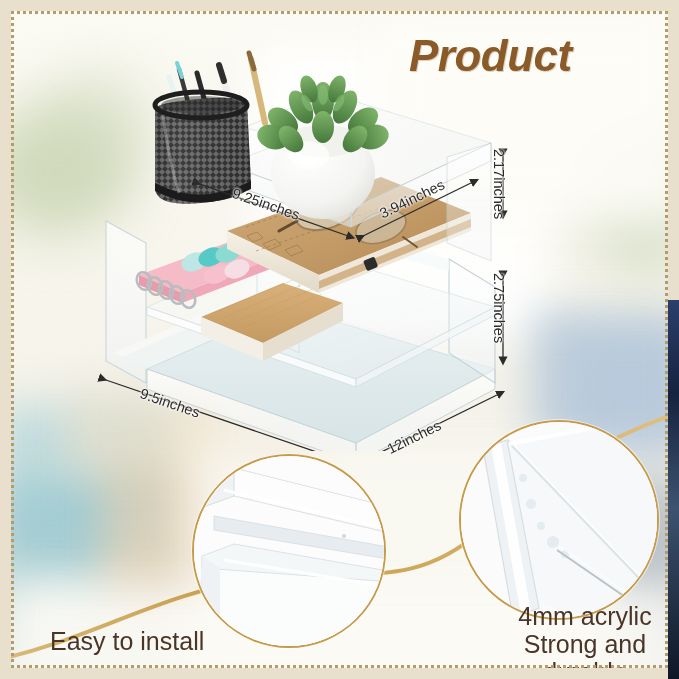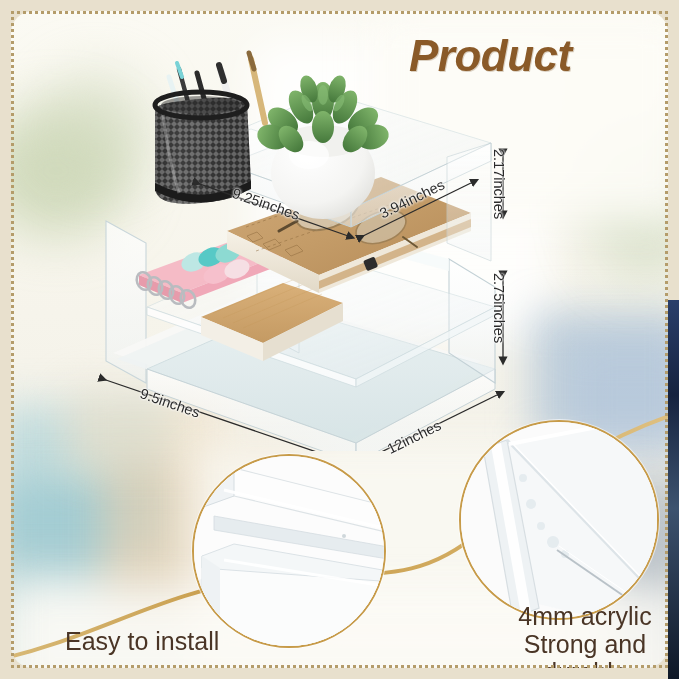"Product" .inner-plate { border-radius: 22px -> none }
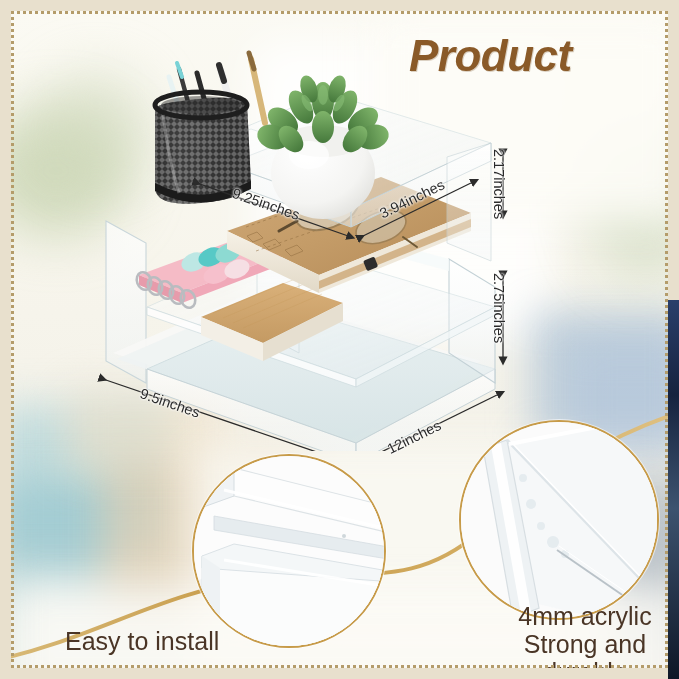"Easy to install" .cap-left { margin-left: 15px -> none }
